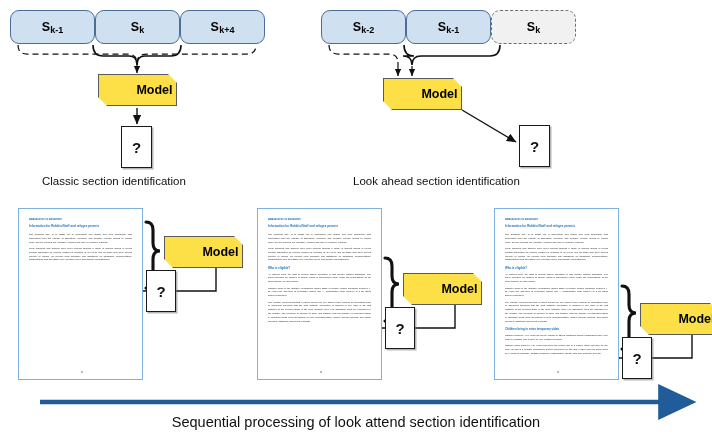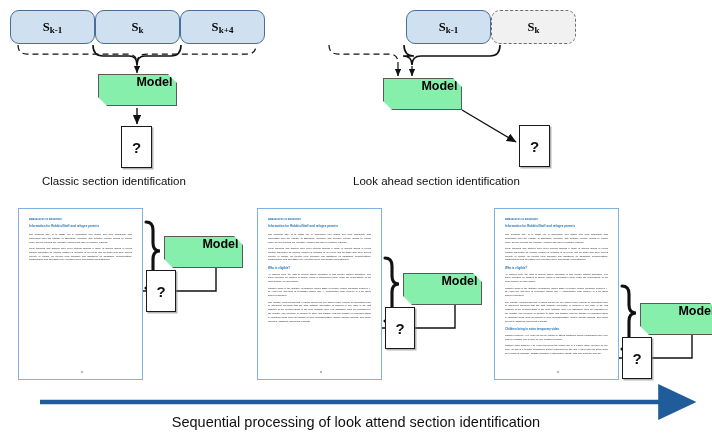"Sk-1" .sbox { font-family: Liberation Serif, serif -> none }
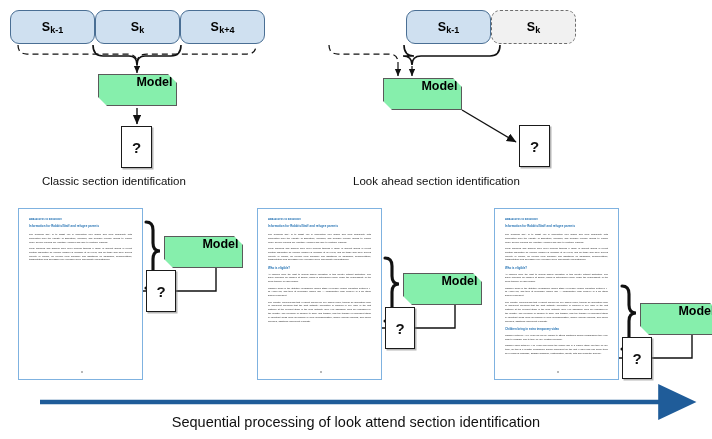"Sk-2" div.sbox { html: none -> <div> <span><span>S</span><span>k-2</span></span> </div> }
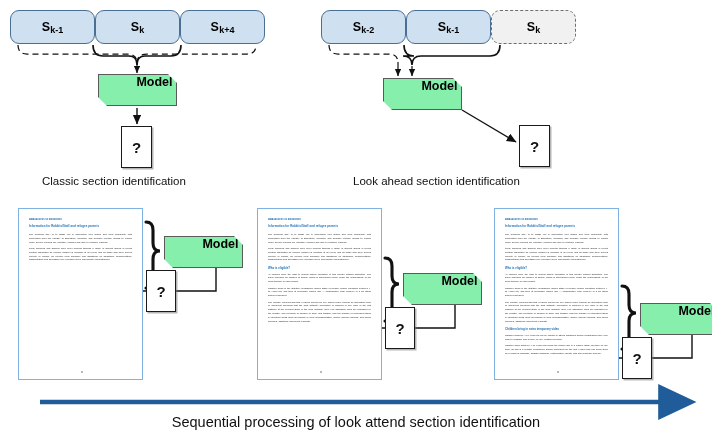"Model" .model { align-items: flex-start -> center; background: #86efac -> #fde047 }
